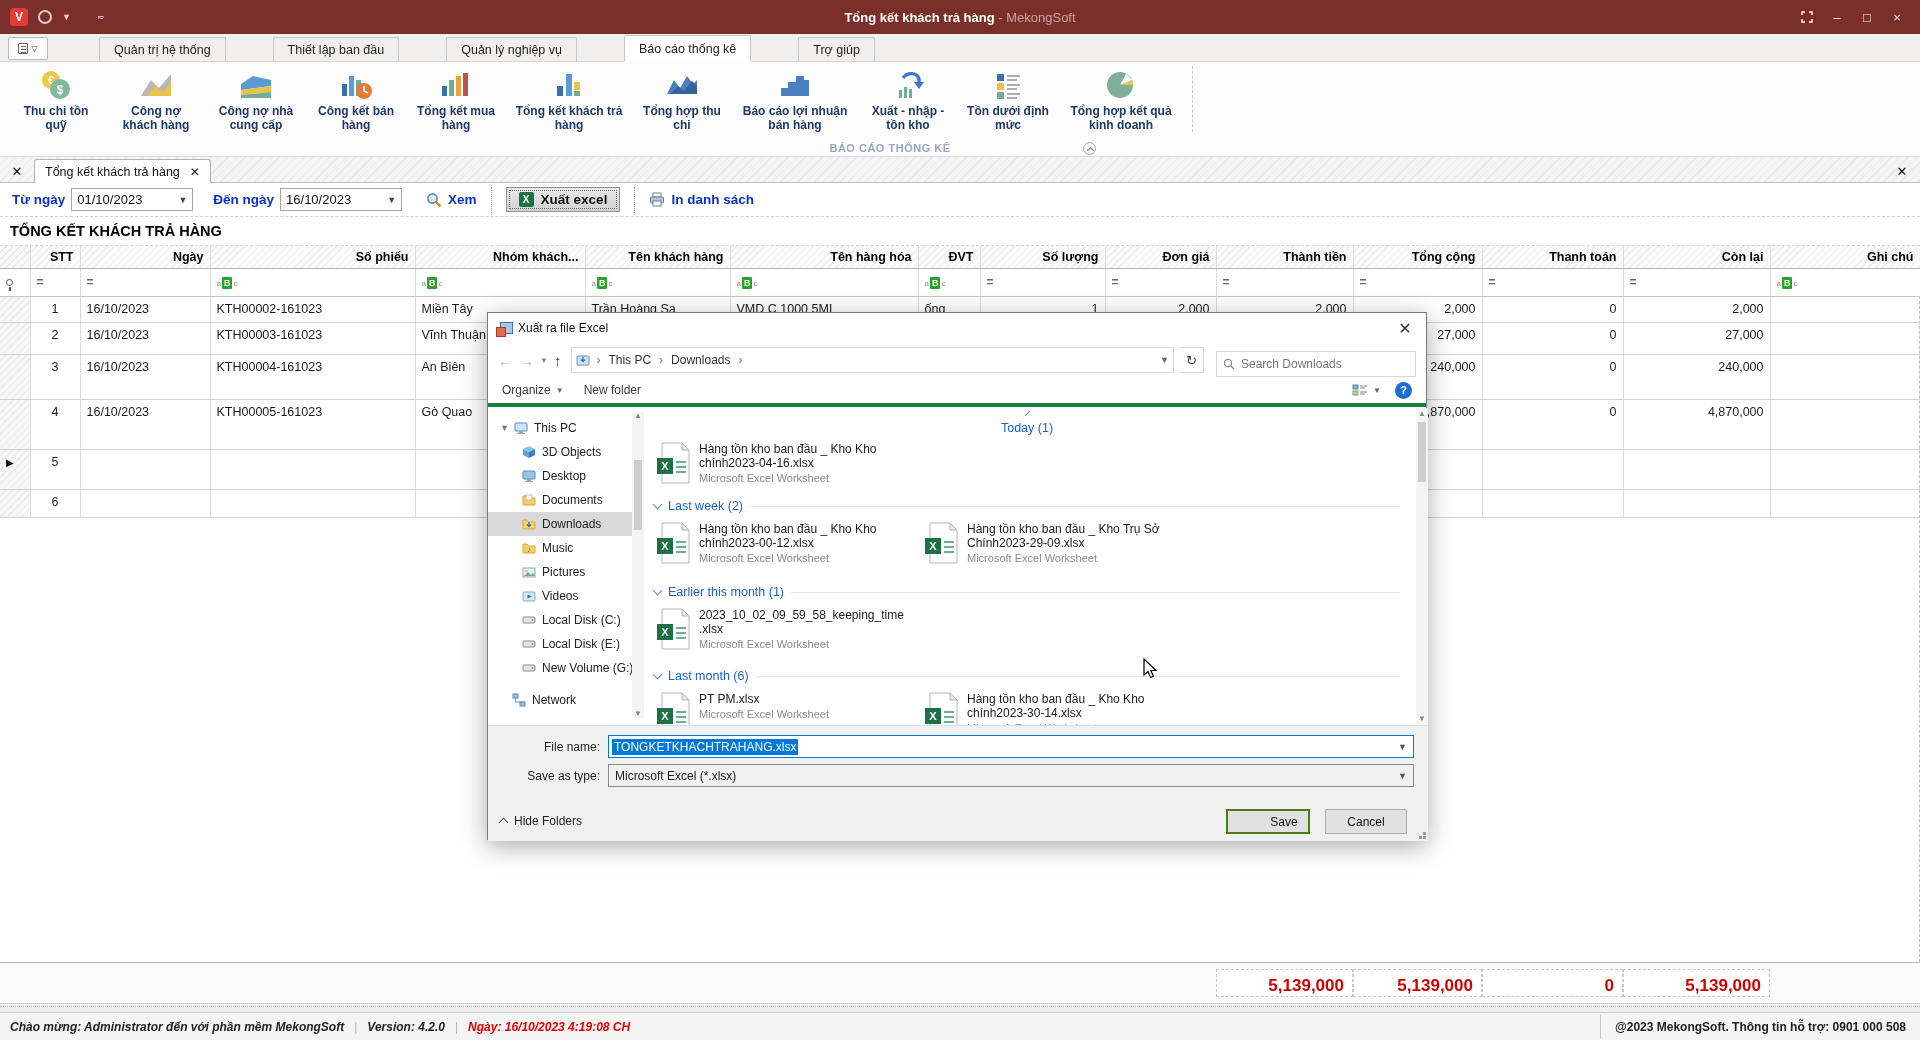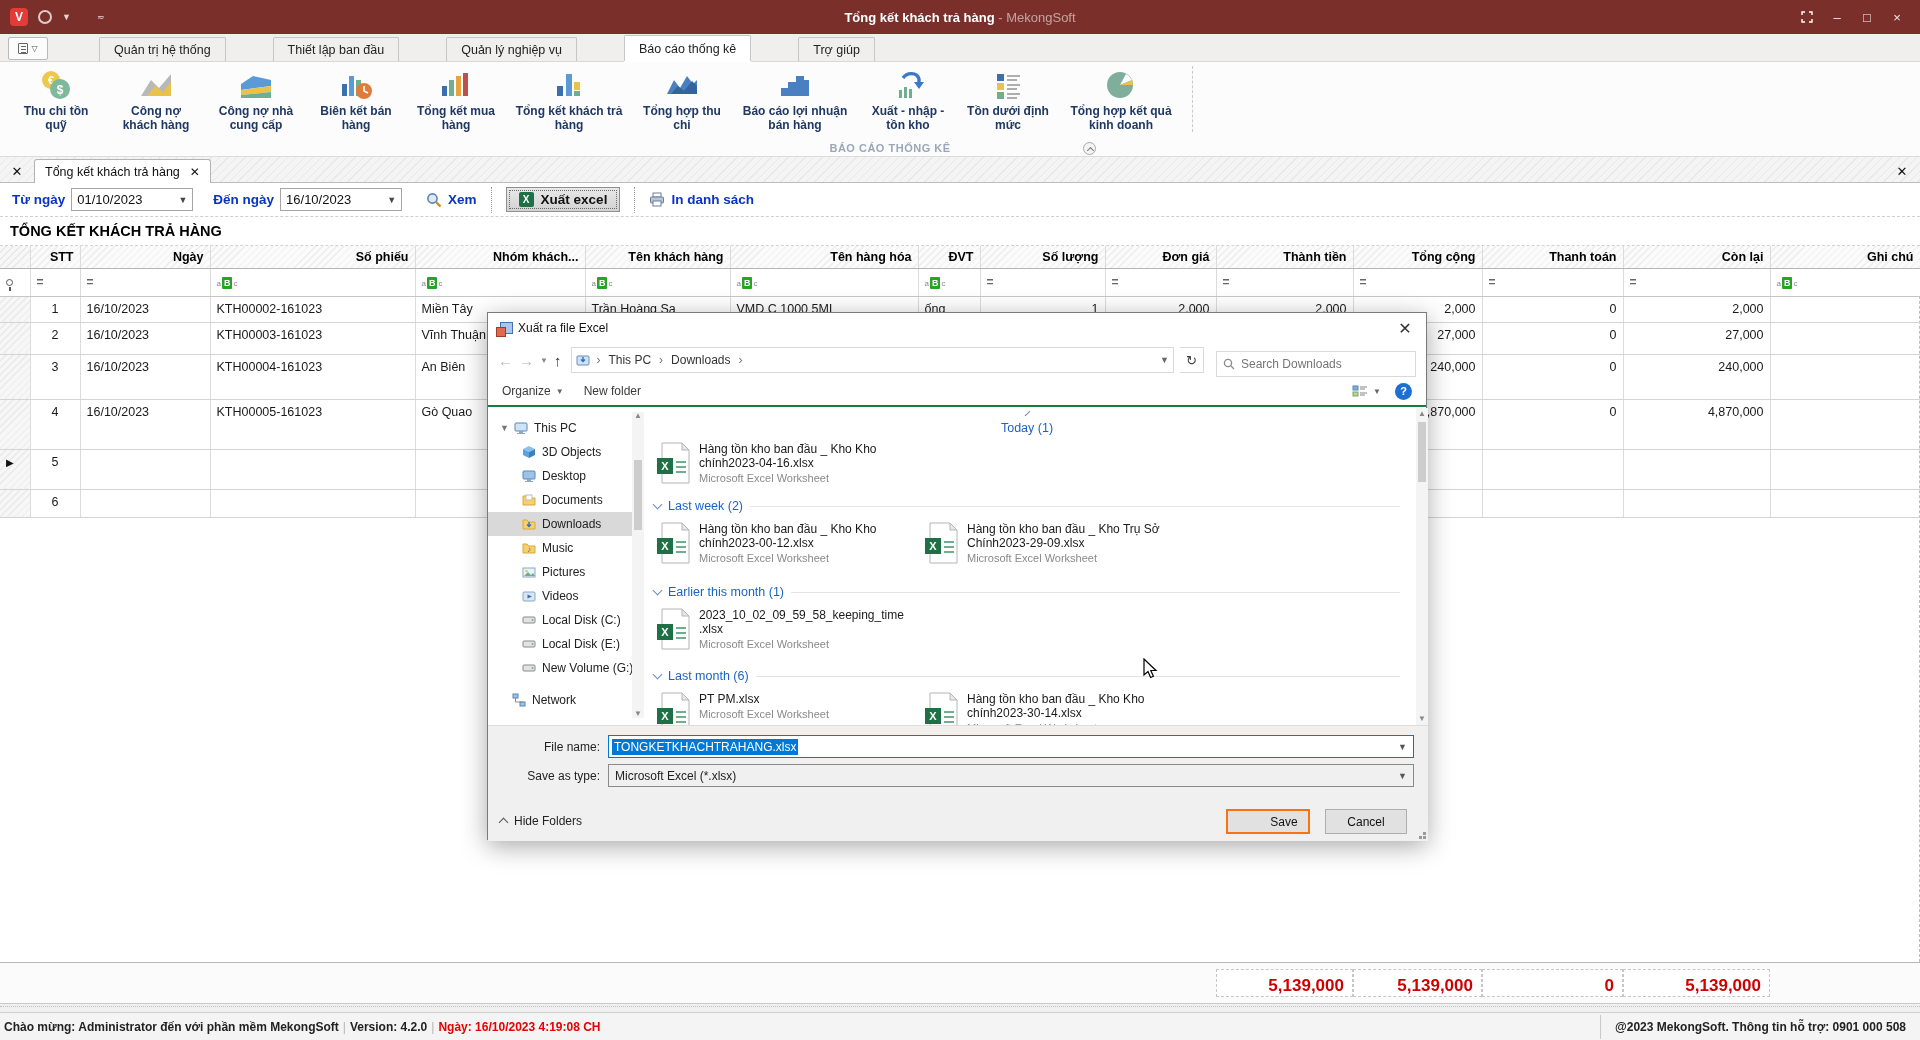"Biên kết bán hàng" span.rlabel { text: Biên -> Công }
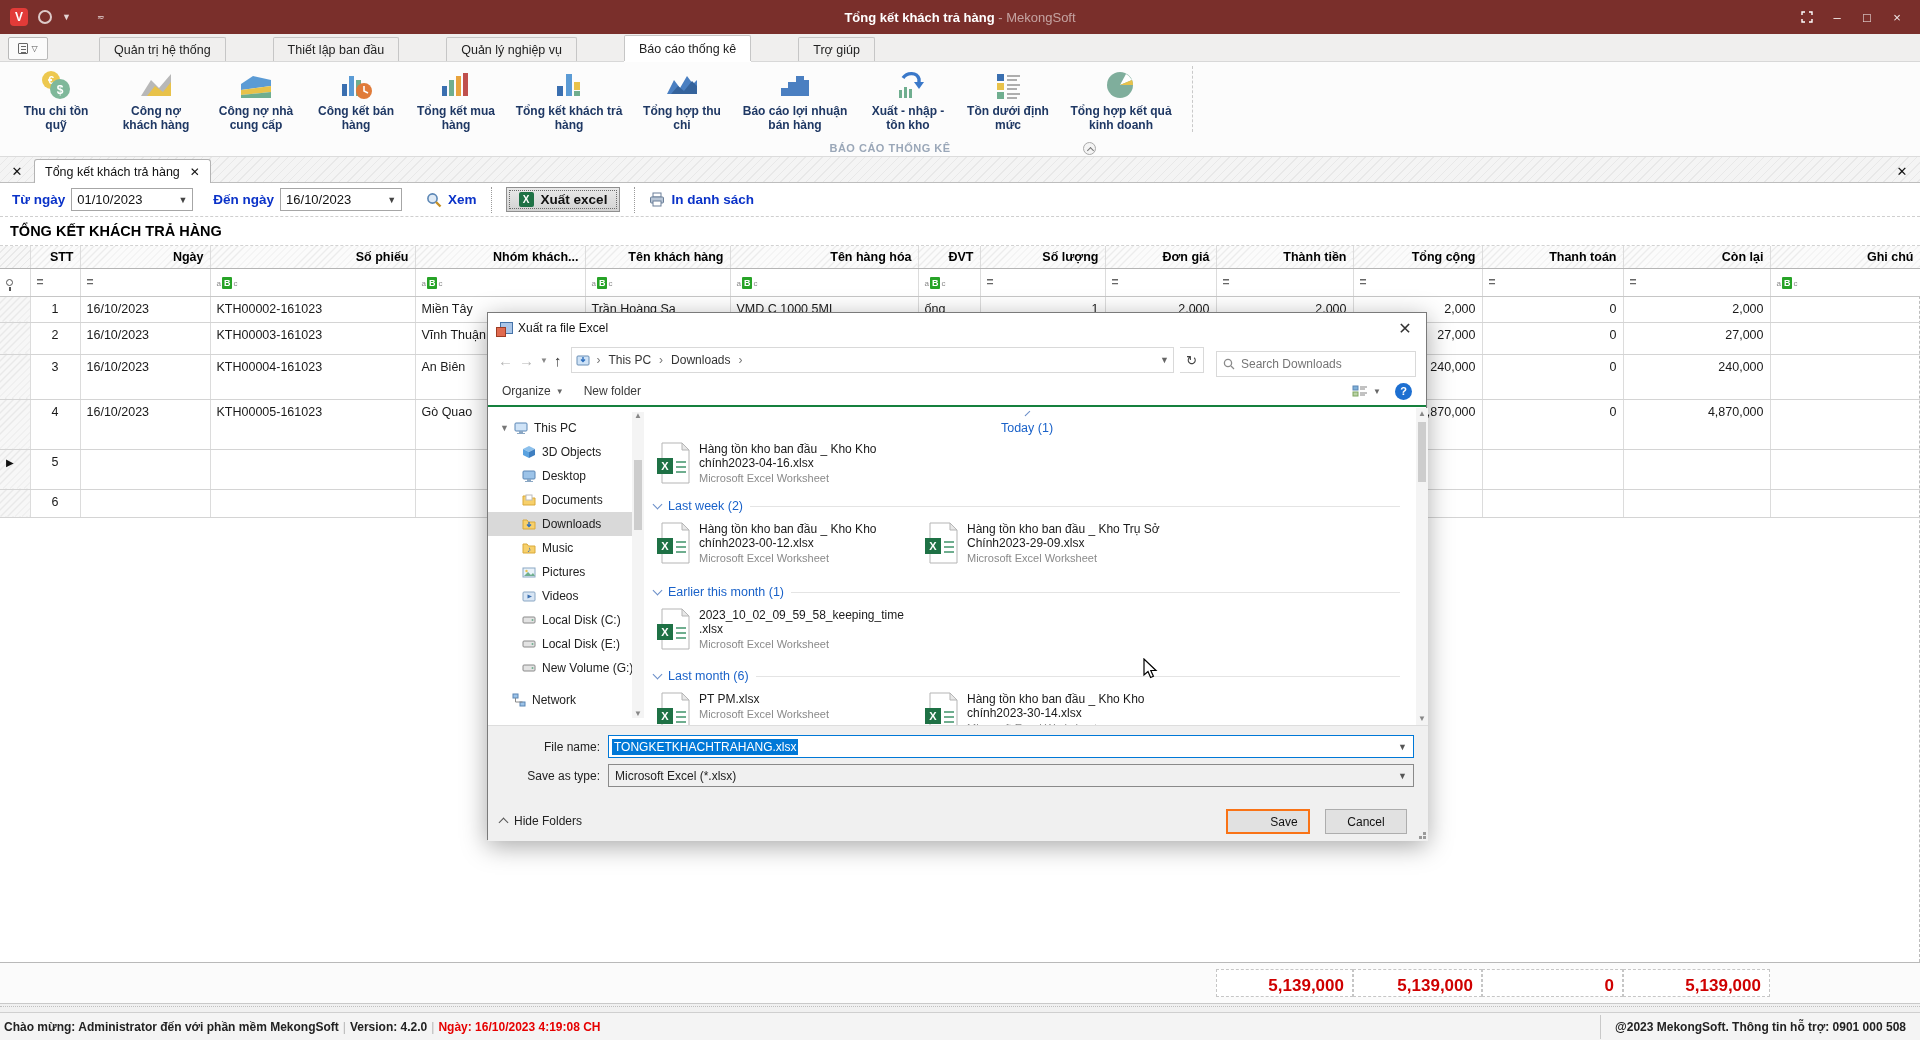"Organize" .dlg-cmd { border-bottom: 2px solid #15803d -> 4px solid #15803d }
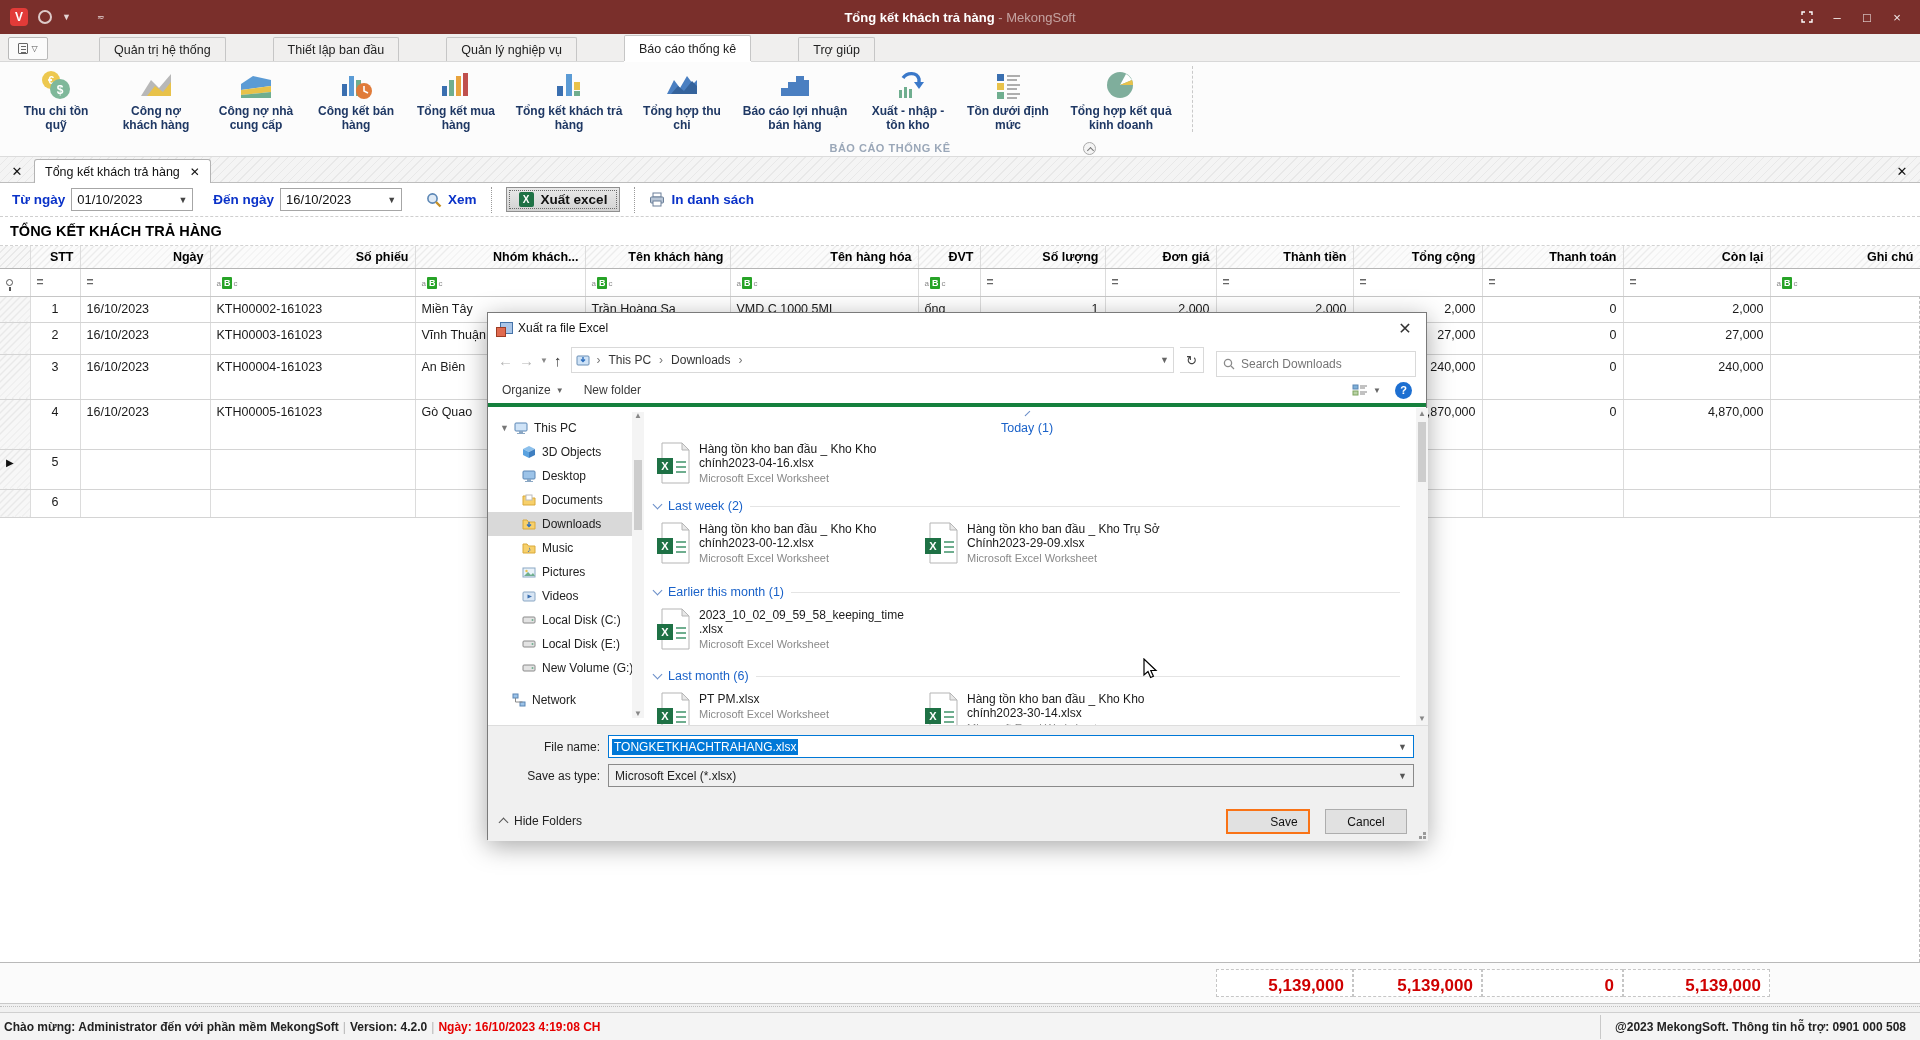"Save" .dbtn.save { border: 2px solid #f97316 -> 2px solid #4d7c0f }
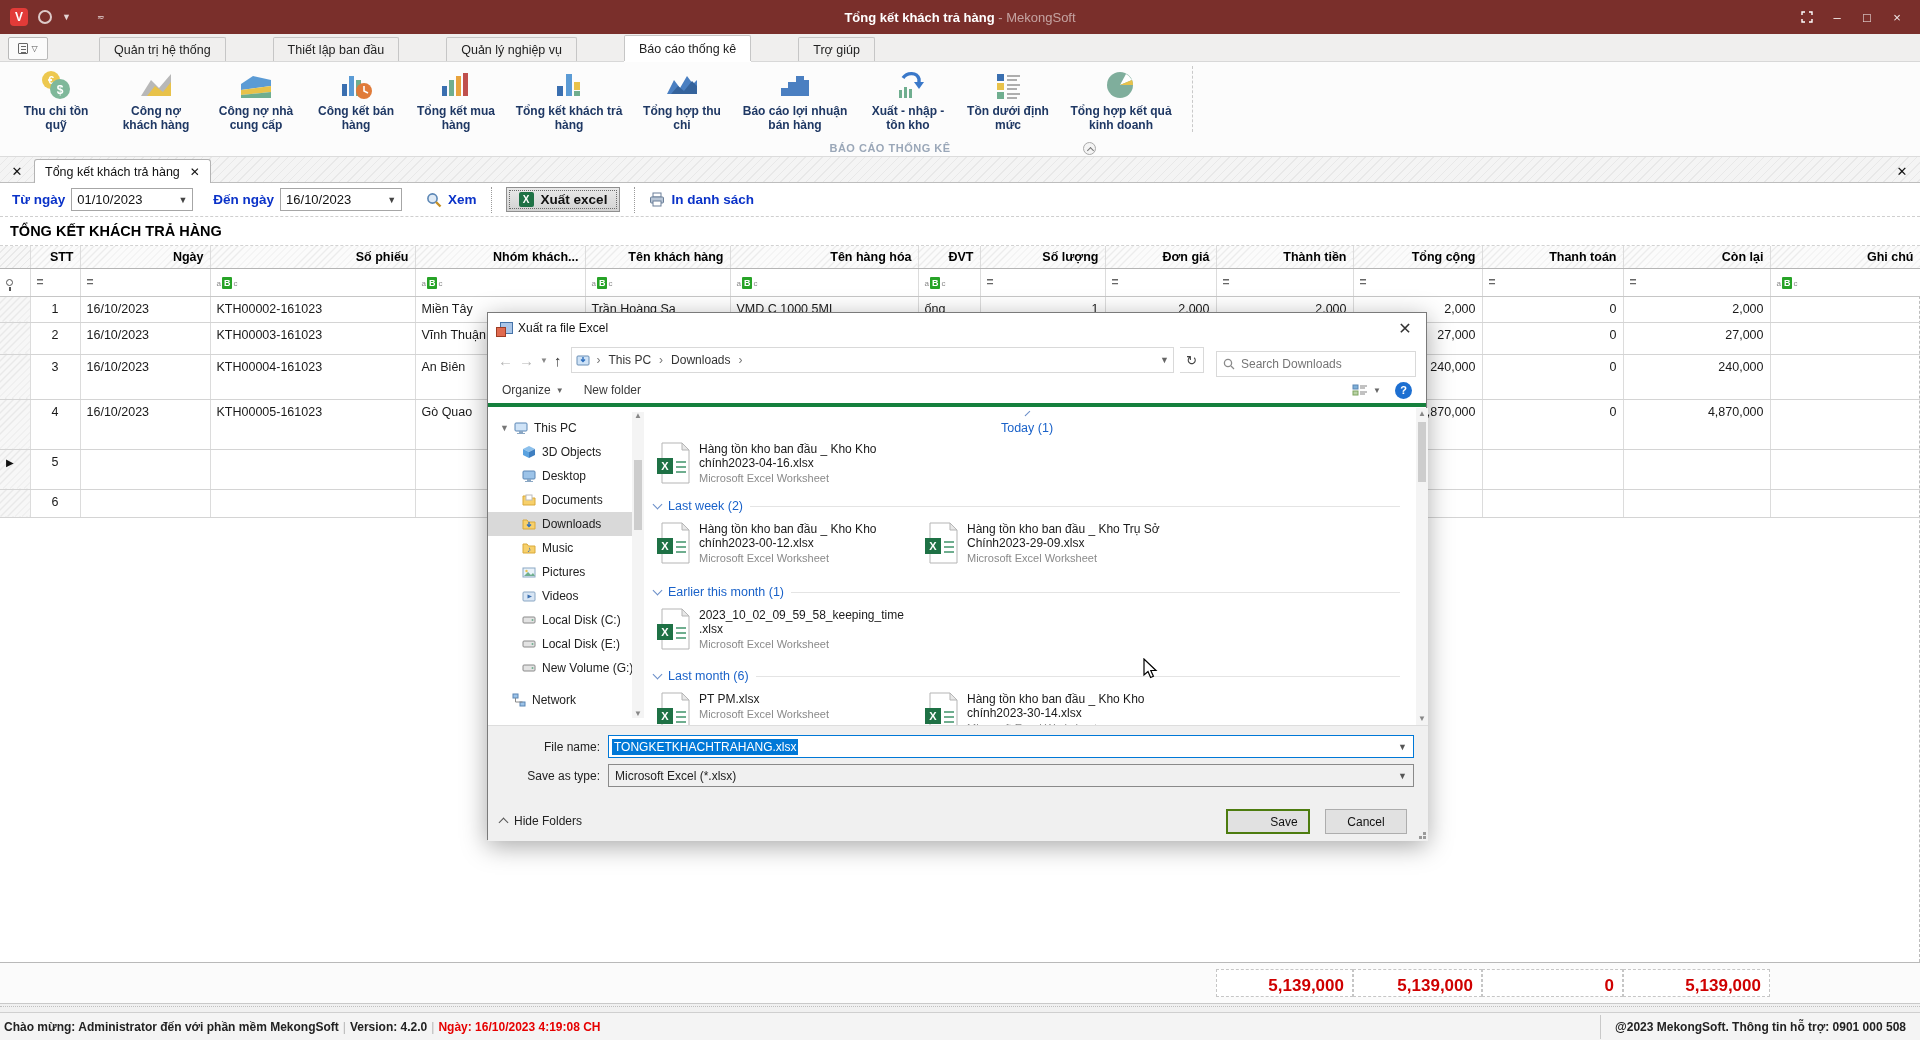"Chào mừng: Administrator đến với" .sb-item { font-style: none -> italic; padding: 0 4px -> 0 10px }
